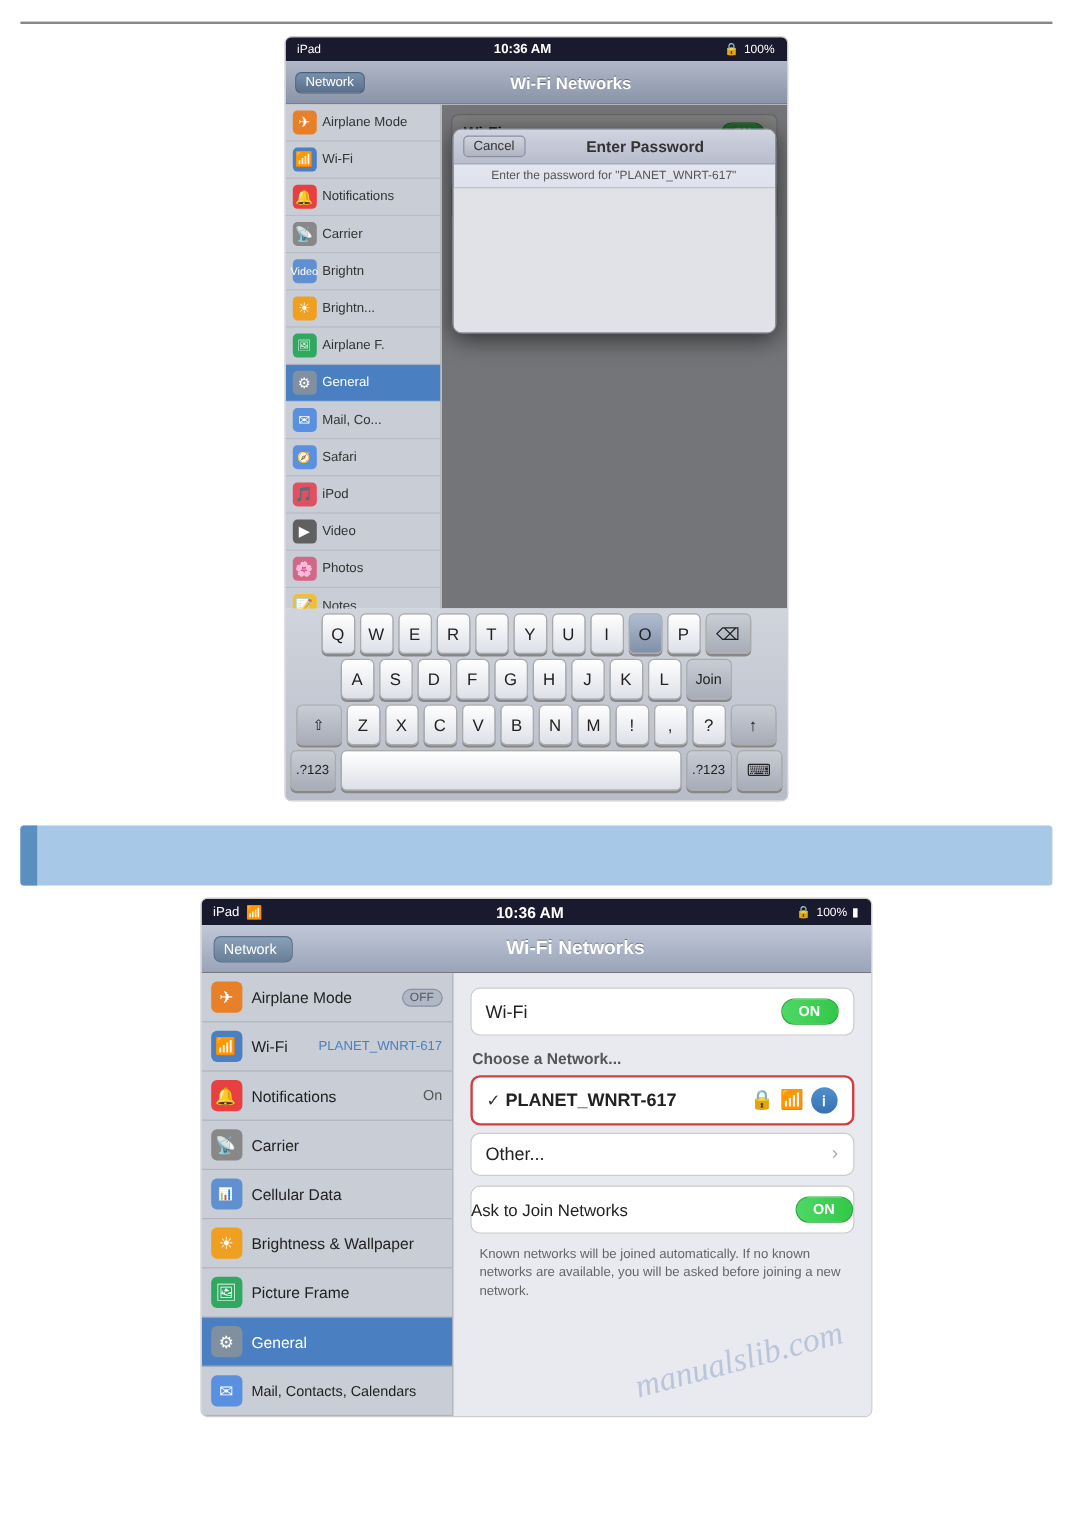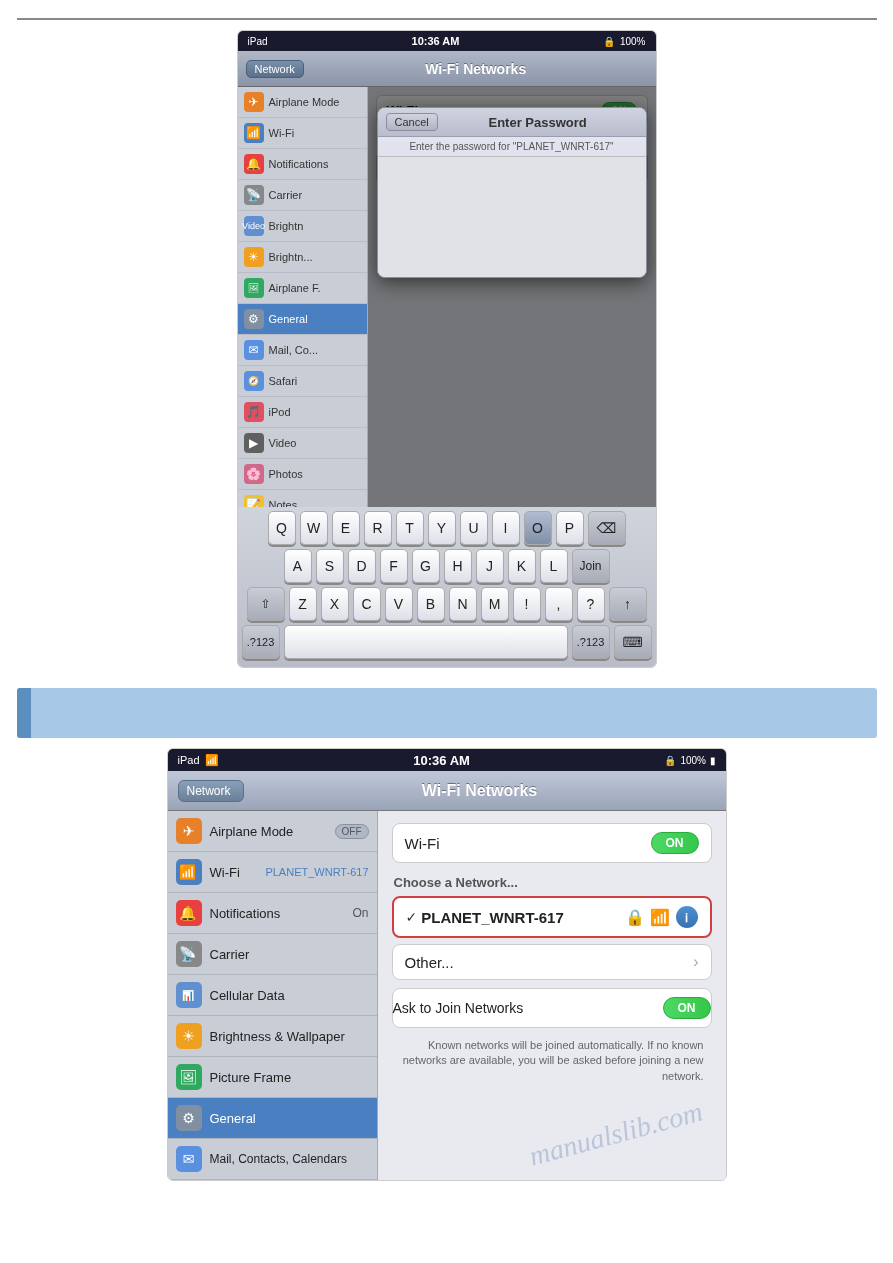"Known networks will be joined" .footnote { text-align: right -> left }
